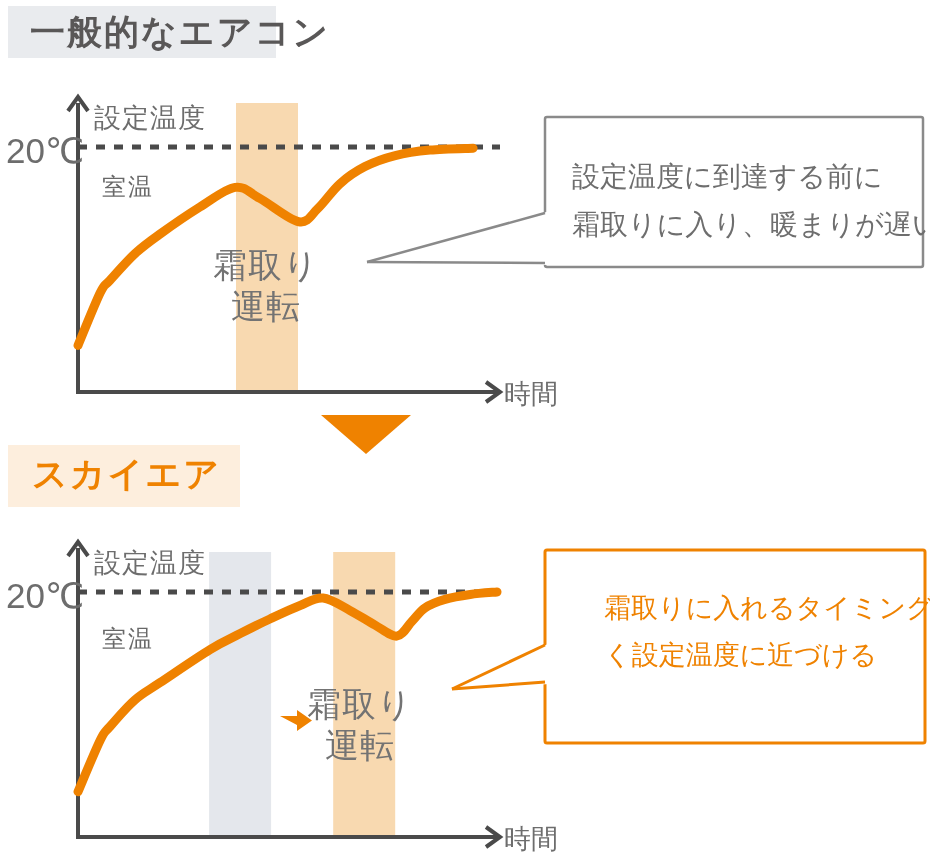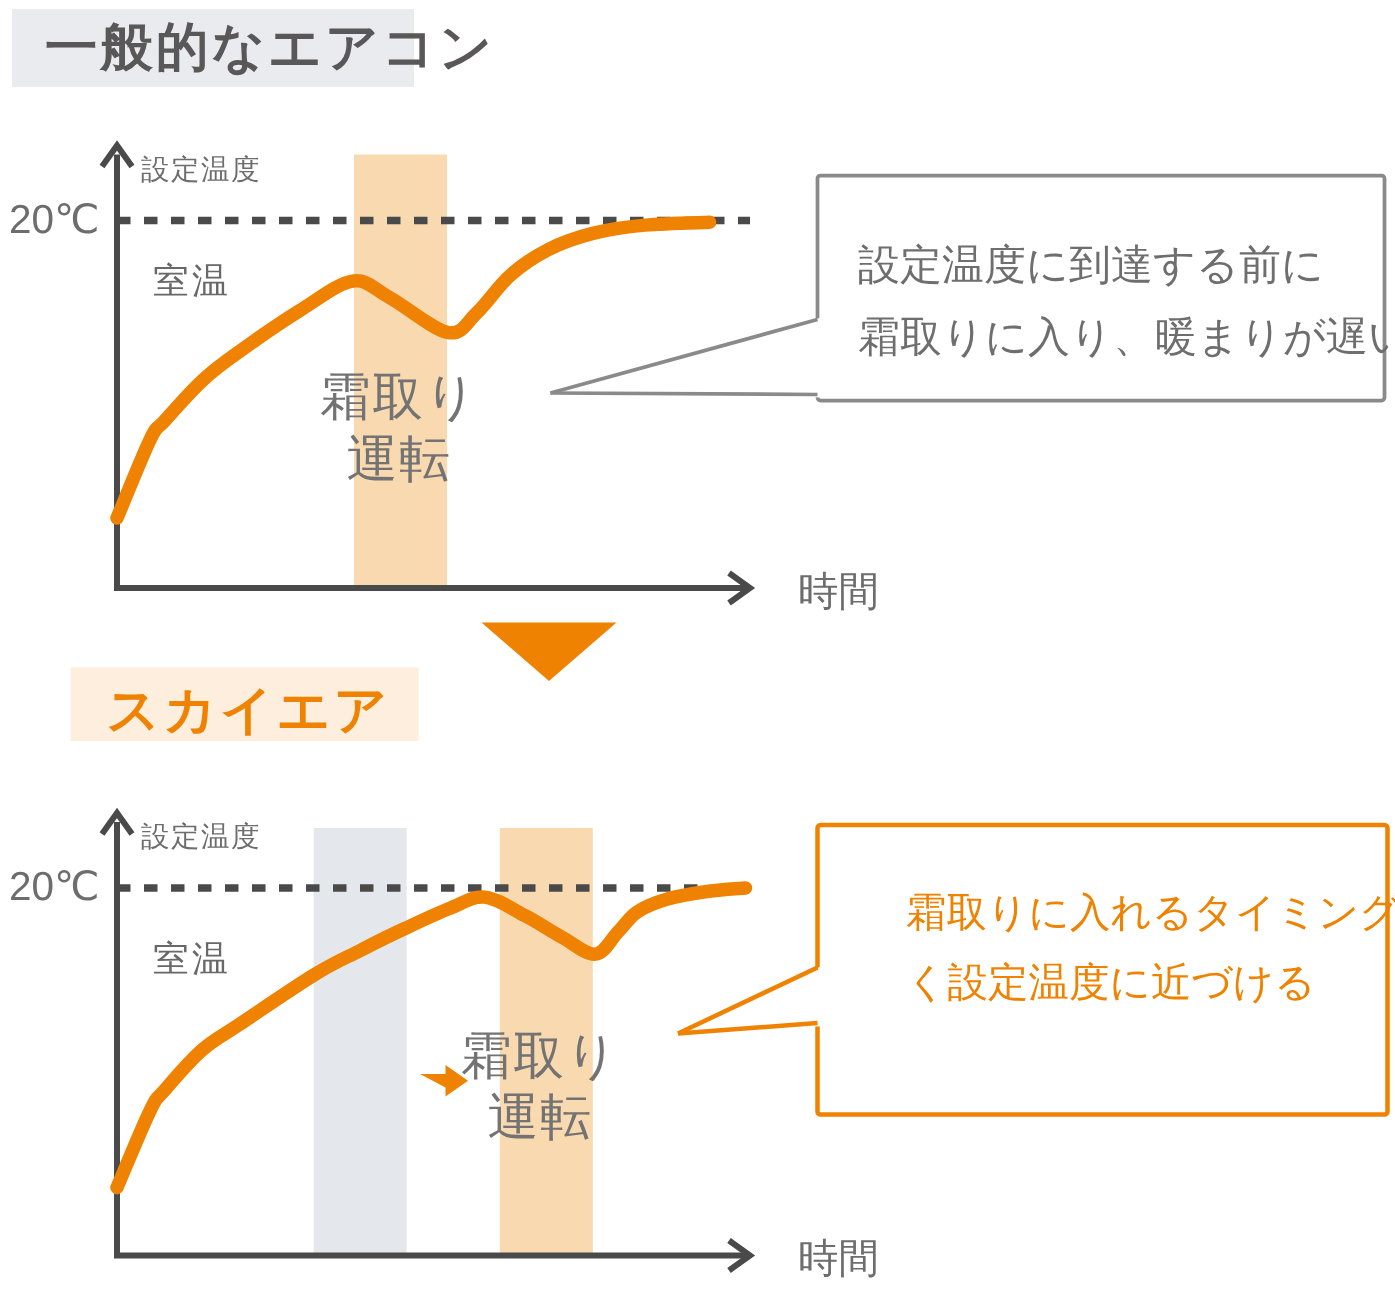"設定温度" .ylab { font-size: 19px -> 27px }
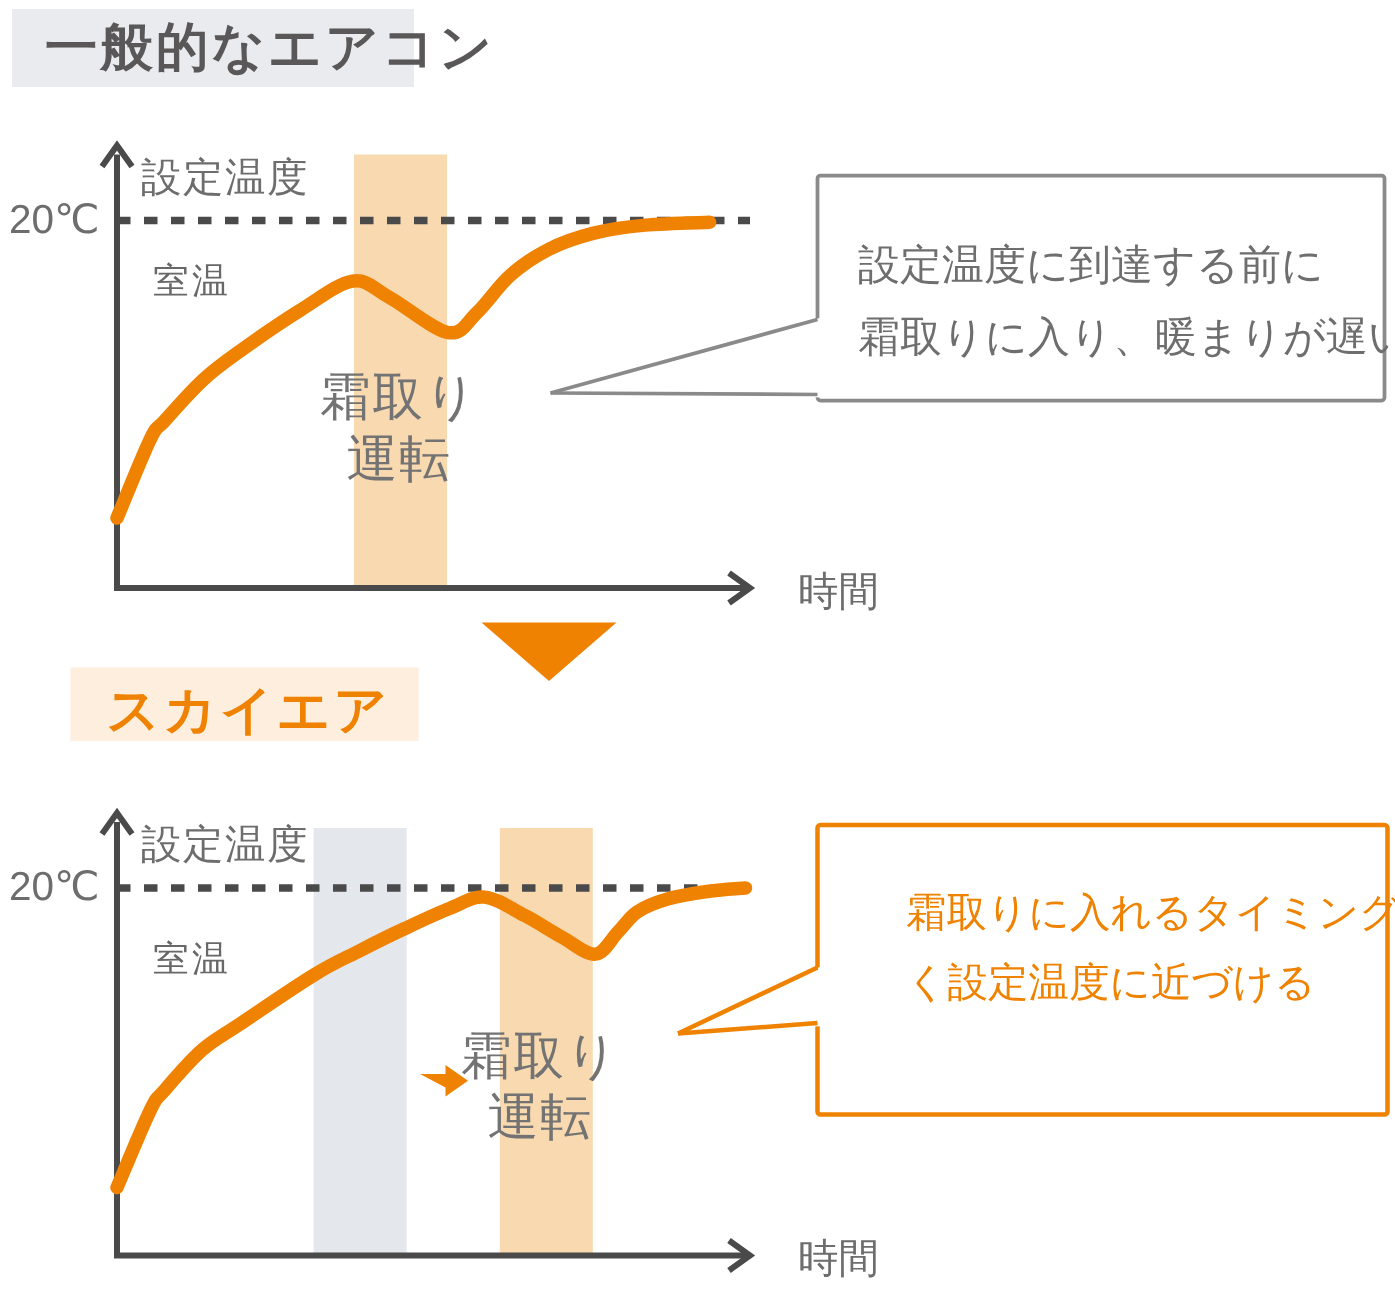"20℃" .ytick { font-size: 27px -> 35px }
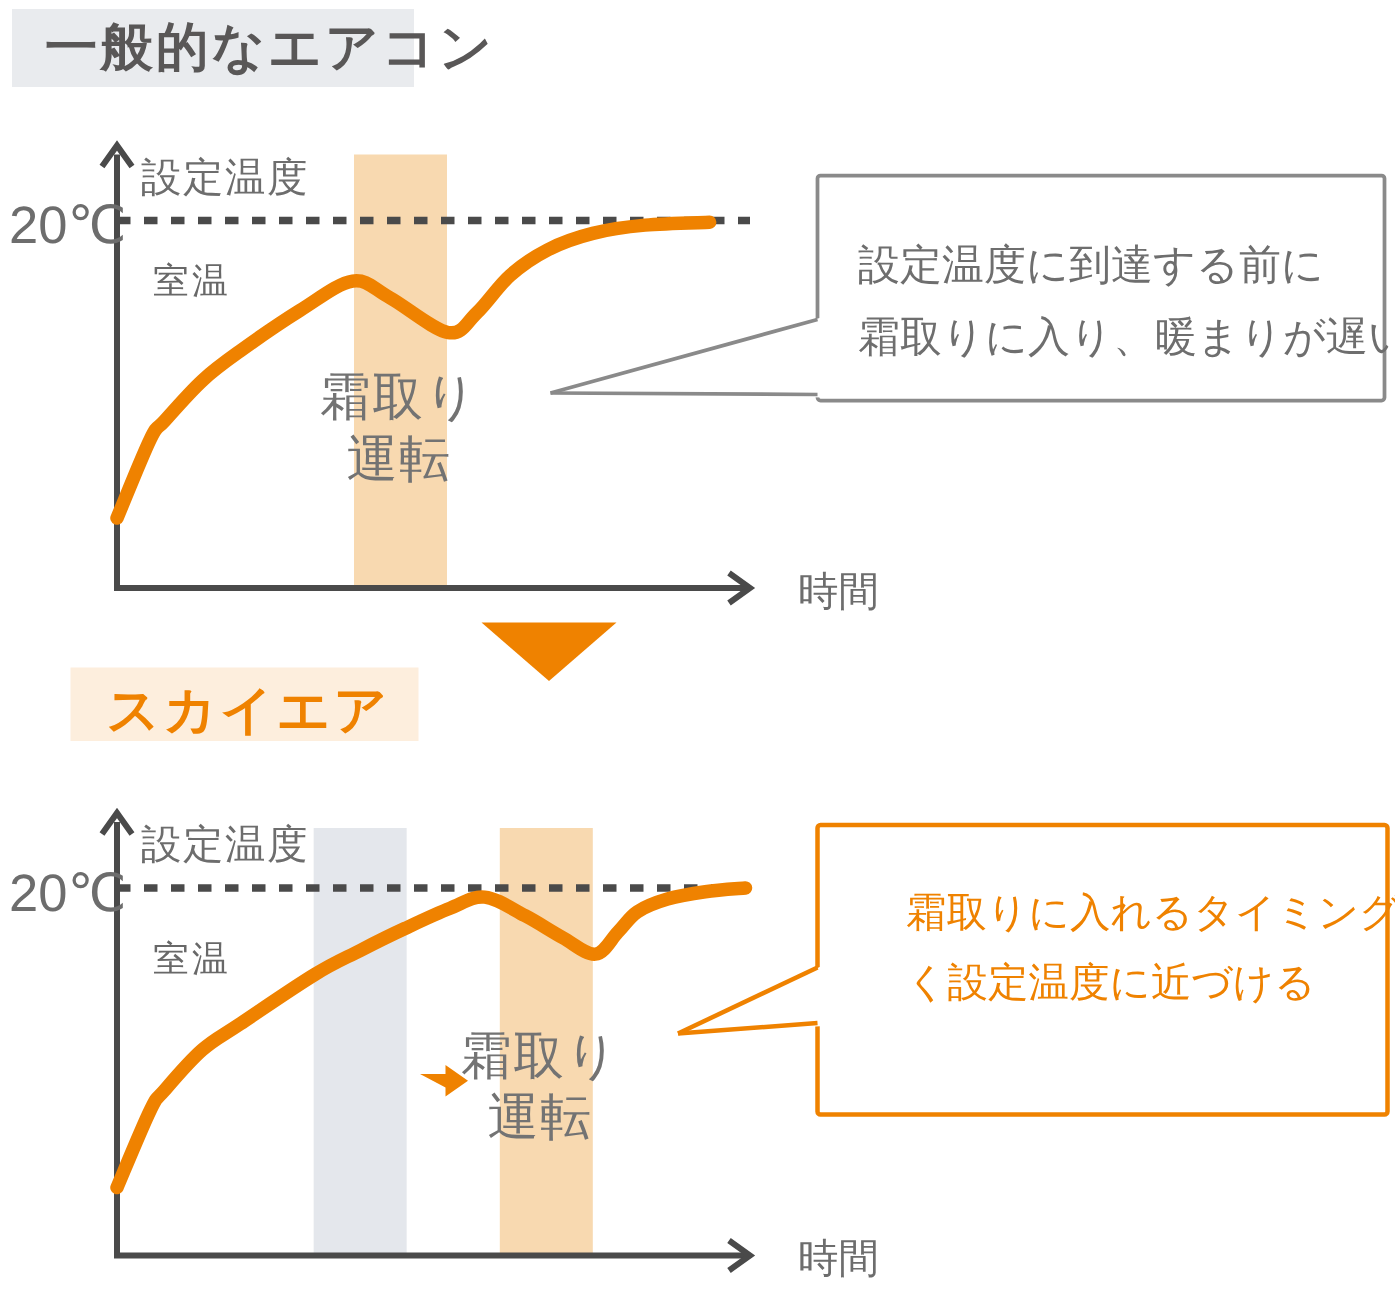"時間" .xlab { margin-left: 28px -> none }
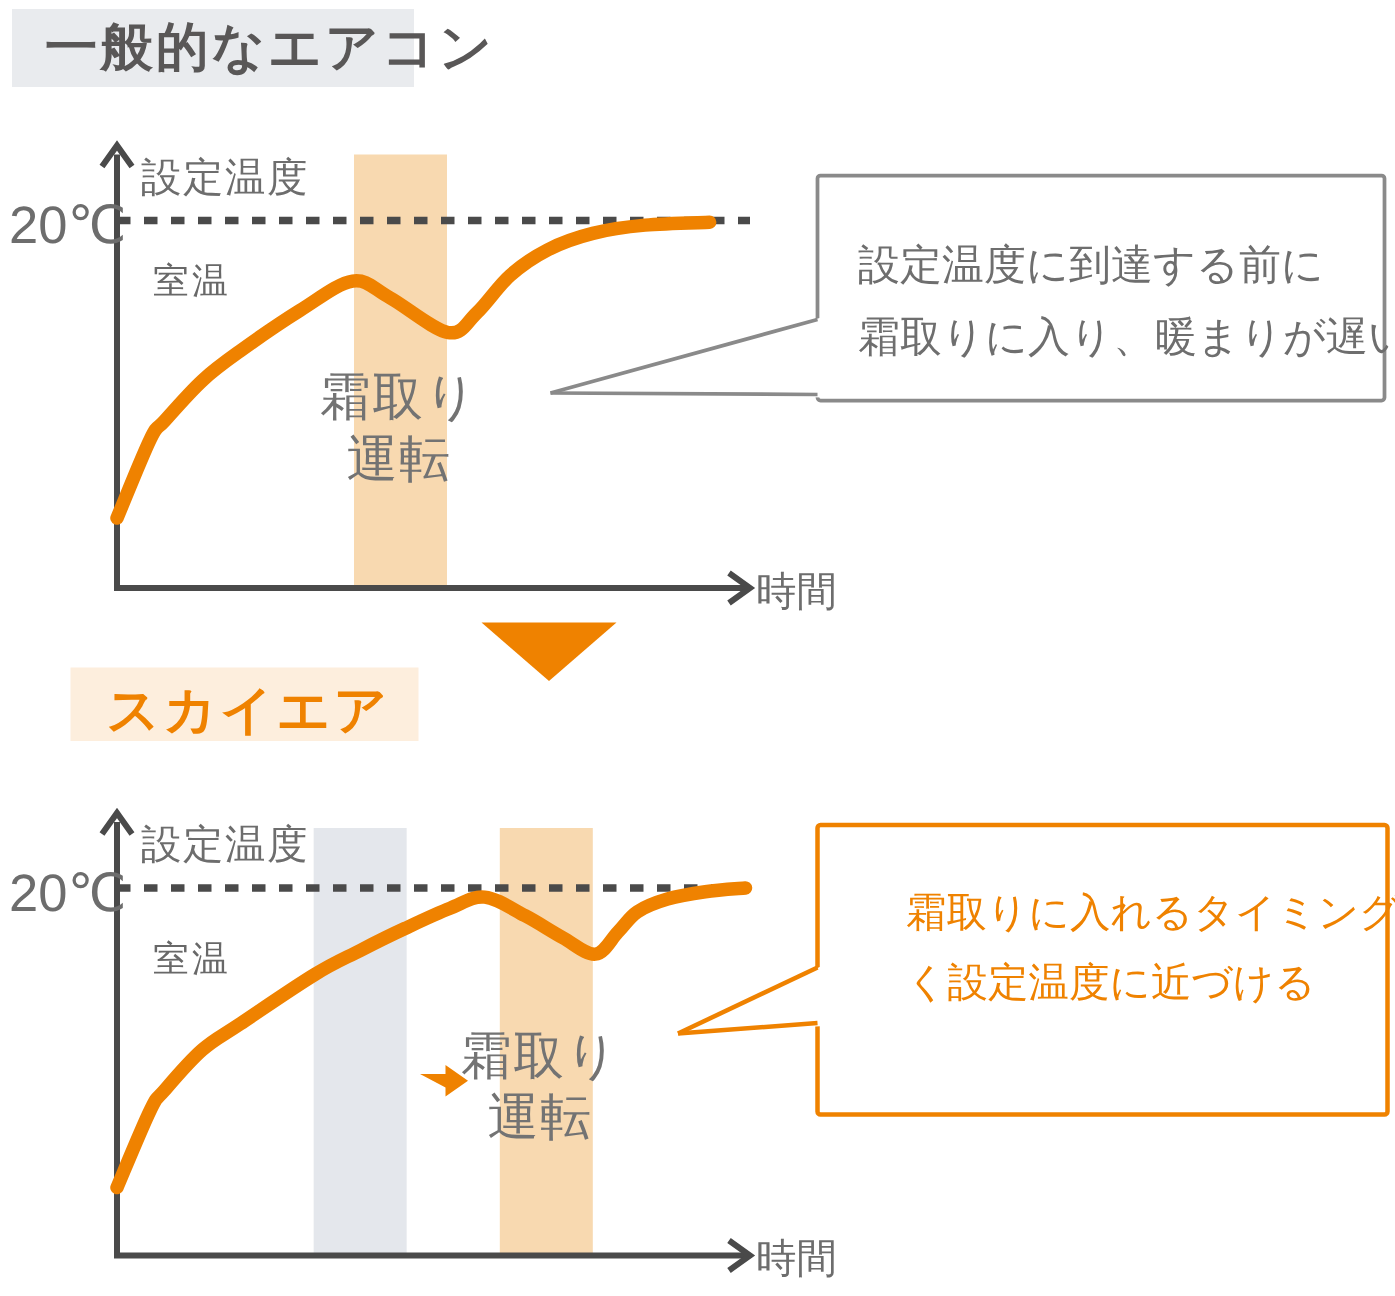"スカイエア" .title.t2 { height: 49px -> 62px; margin-left: 39px -> none }
